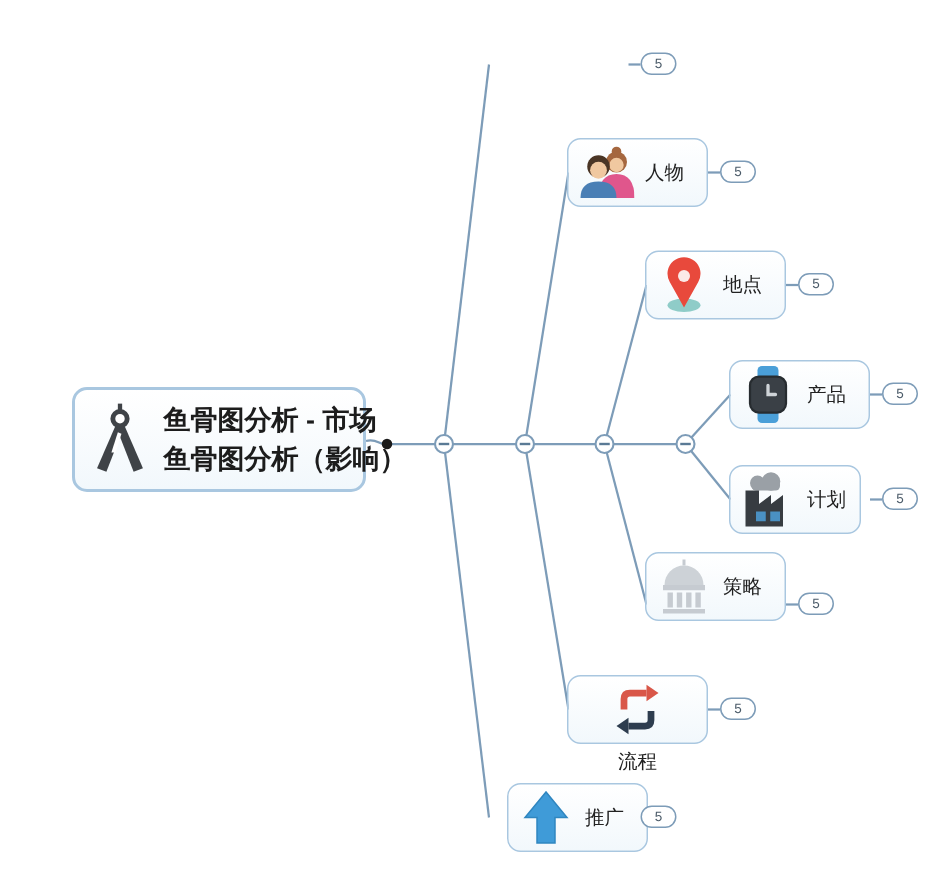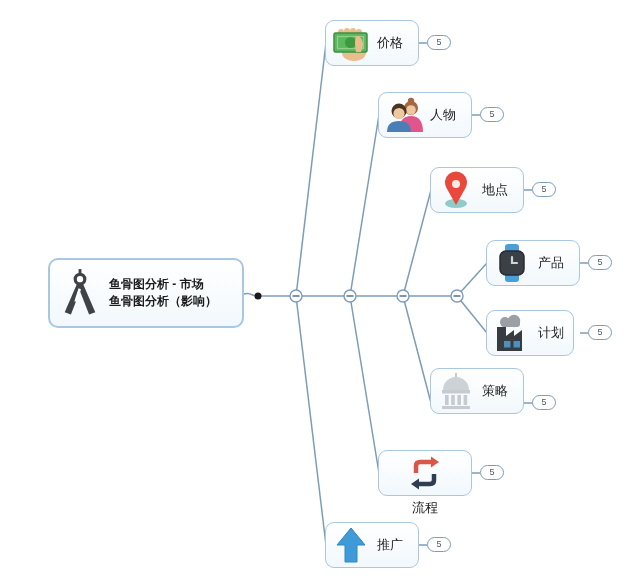"价格" div.node { html: <div> <svg> <circle></circle> <circle></circle> <circle></circle> <circle></circle> <ellipse></ellipse> <rect></rect> <rect></rect> <circle></circle> <path></path> </svg> <span>价格</span> </div> -> none }
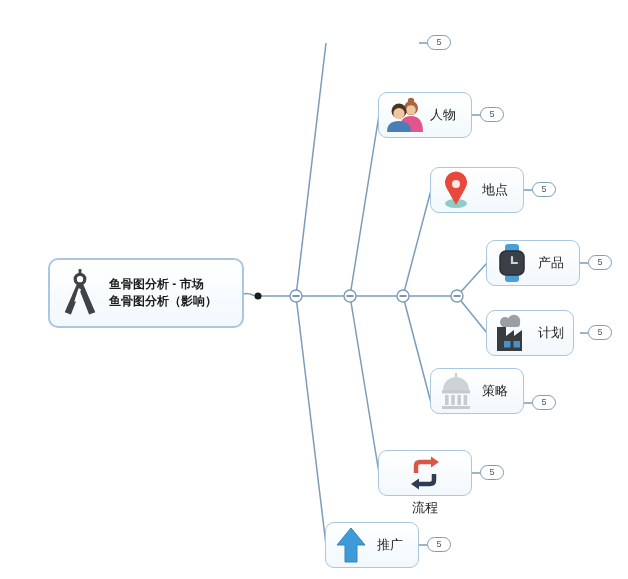"鱼骨图分析 - 市场" .main-node .label { font-size: 12px -> 18px }
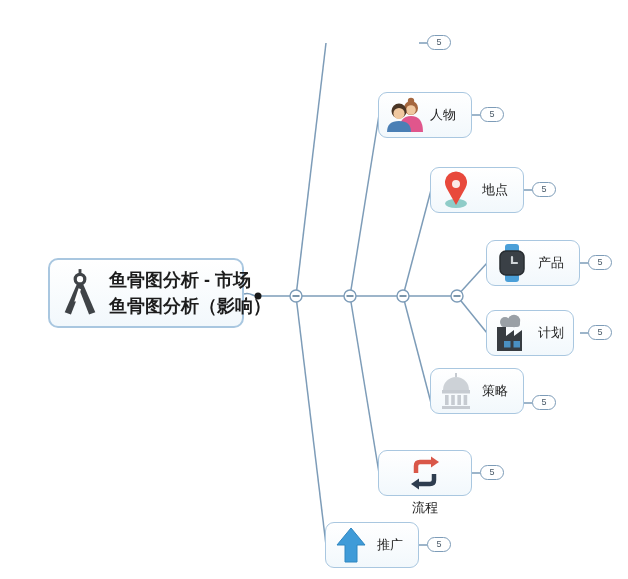"推广" .t7 { left: 325px -> 338px }
